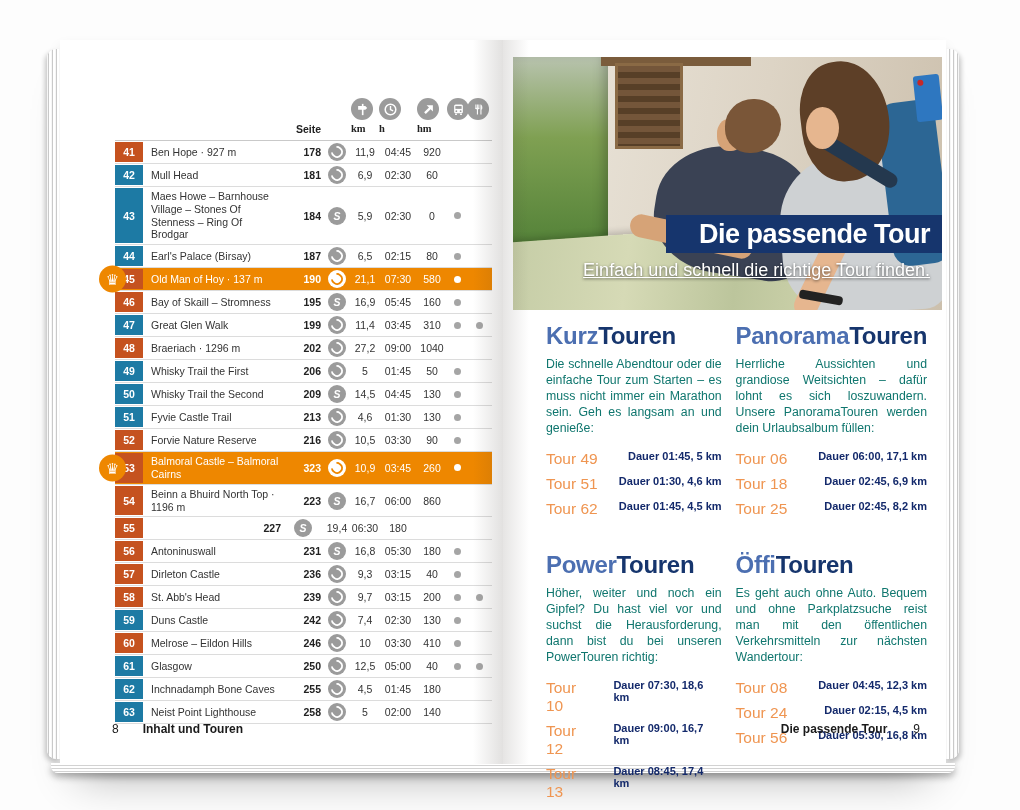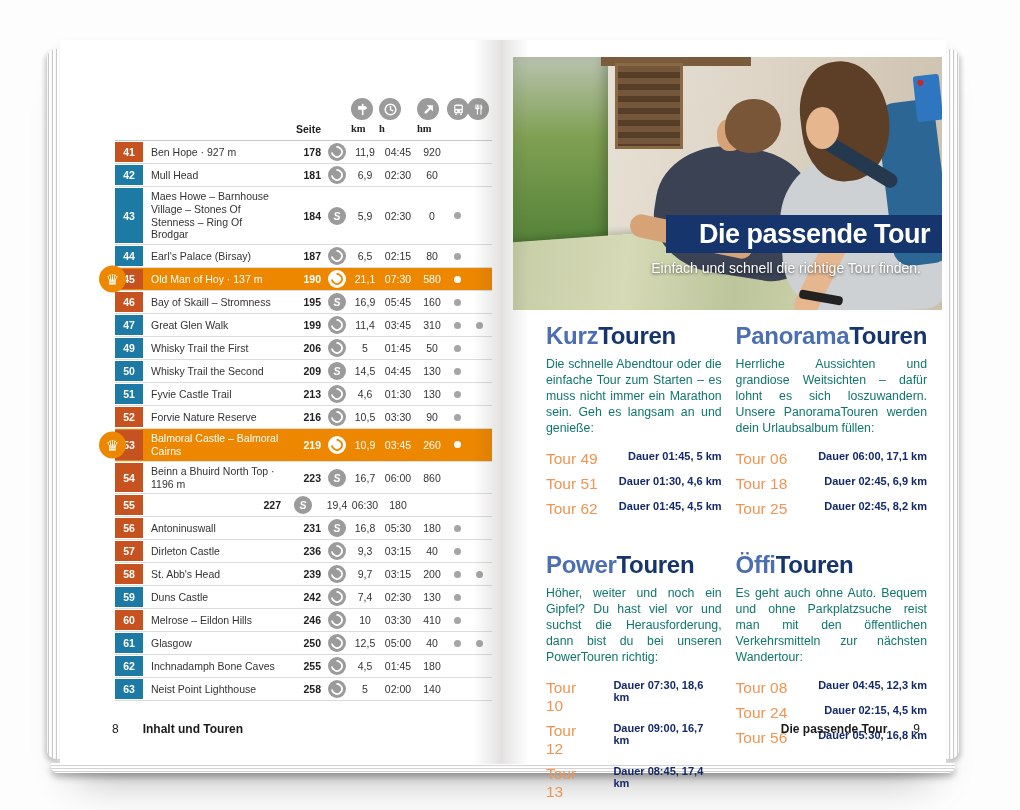"Einfach und schnell die richtige" .h-sub { font-size: 14px -> 18px; right: 21px -> 12px; text-decoration: none -> underline }
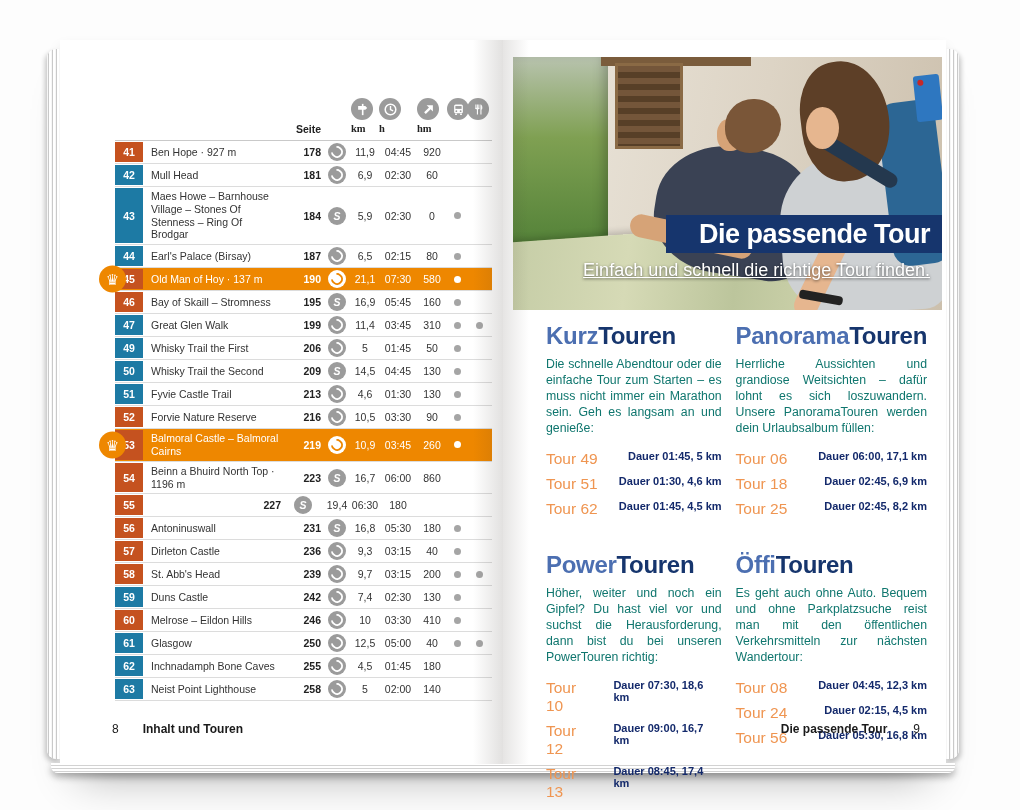"48" div.t-row { html: none -> <div> <div>48</div> <div>Braeriach · 1296 m</div> <div>202</div> <div> <span></span> </div> <div>27,2</div> <div>09:00</div> <div>1040</div> <div></div> <div></div> </div> }
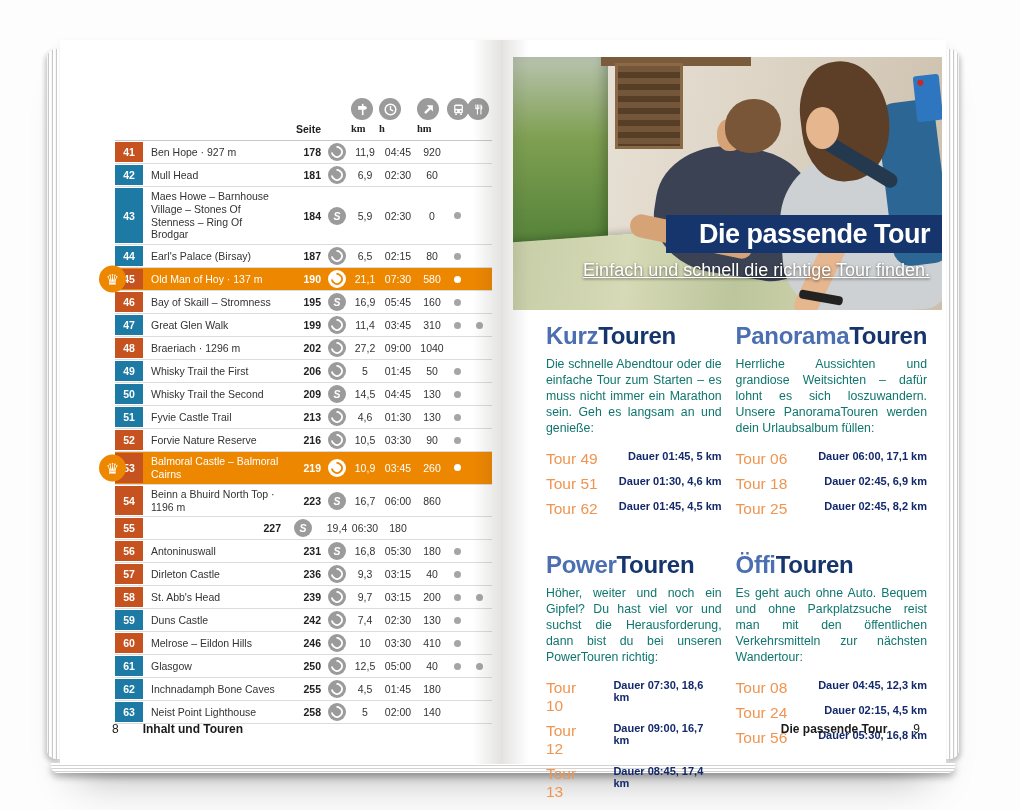"219" div.cell { text: 219 -> 323 }
